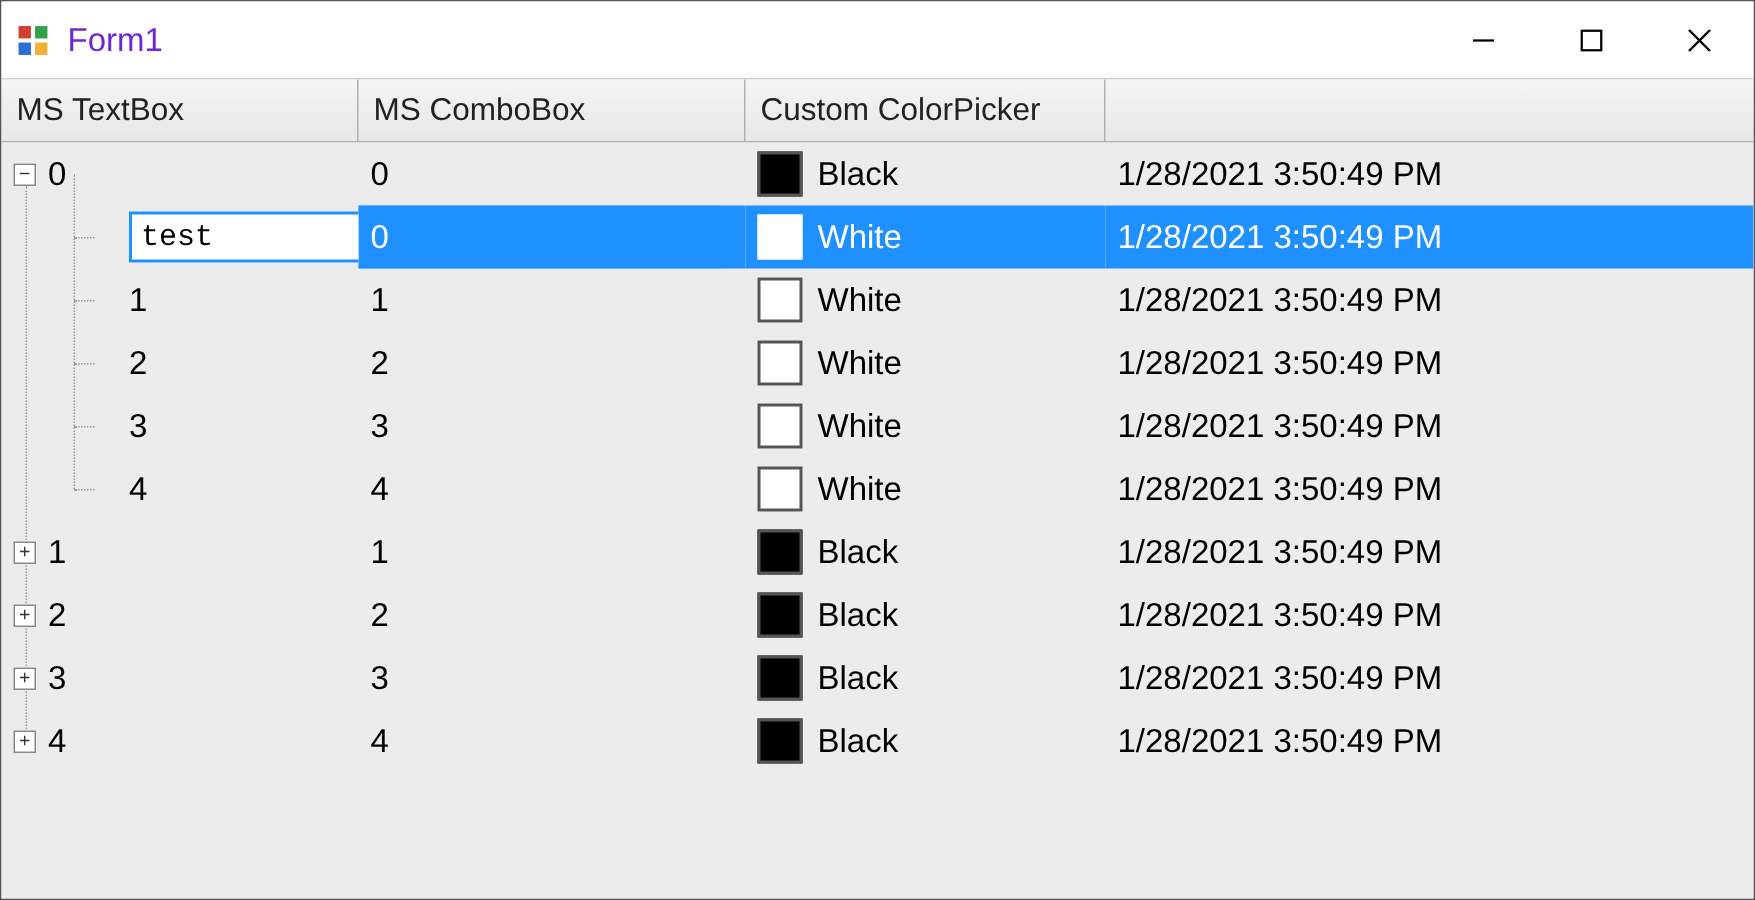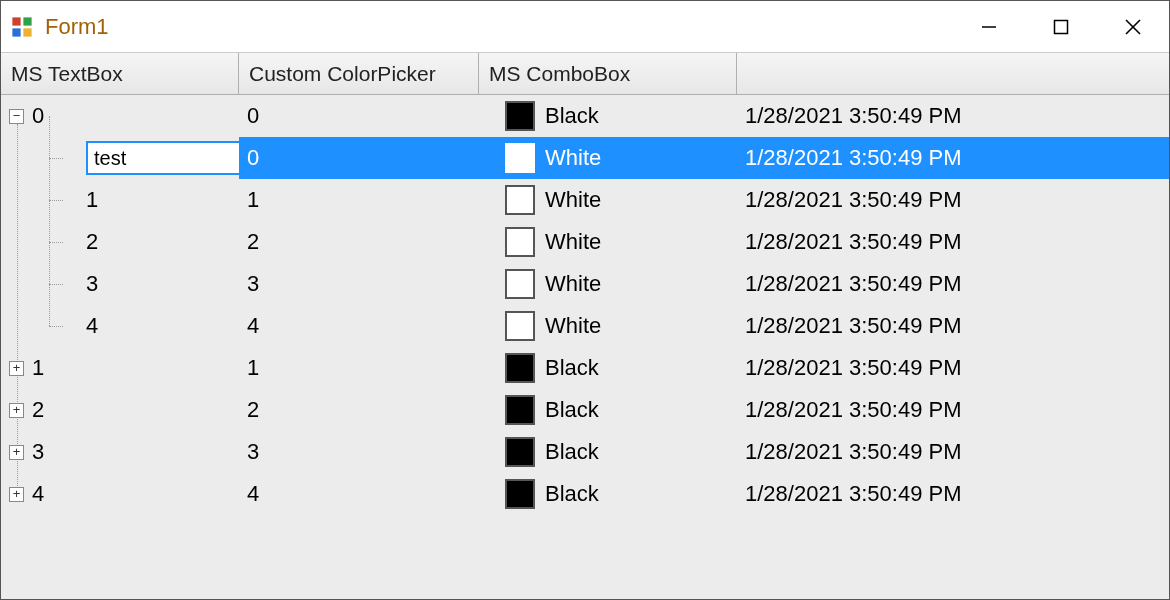"Form1" .titlebar .title { color: #a16207 -> #6d28d9 }
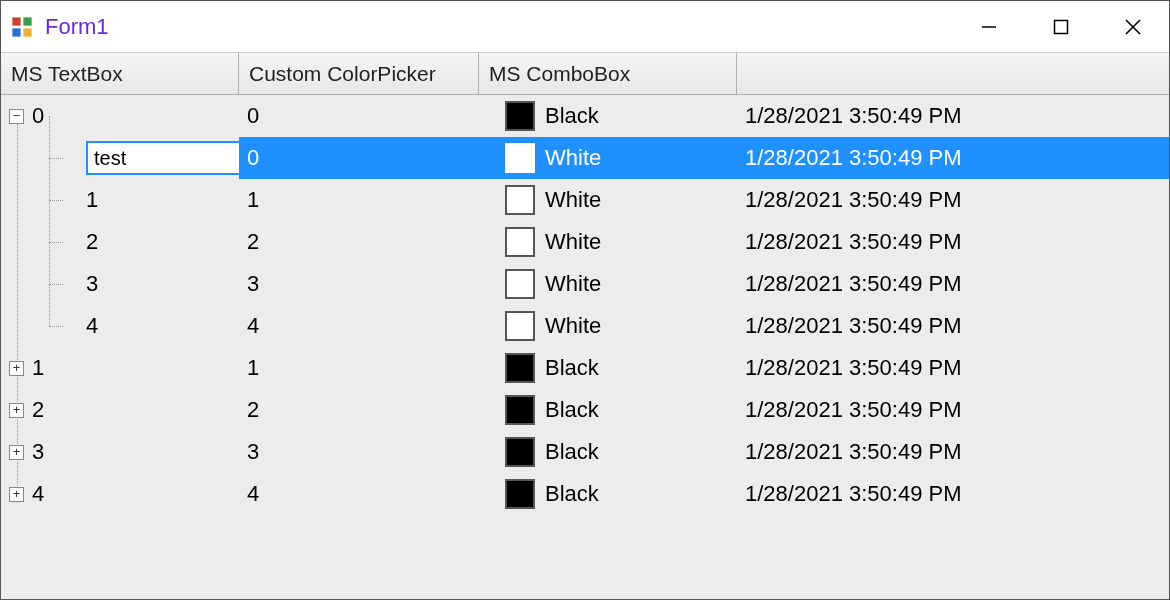"Custom ColorPicker" div.hcell { order: before "MS ComboBox" -> after "MS ComboBox" }
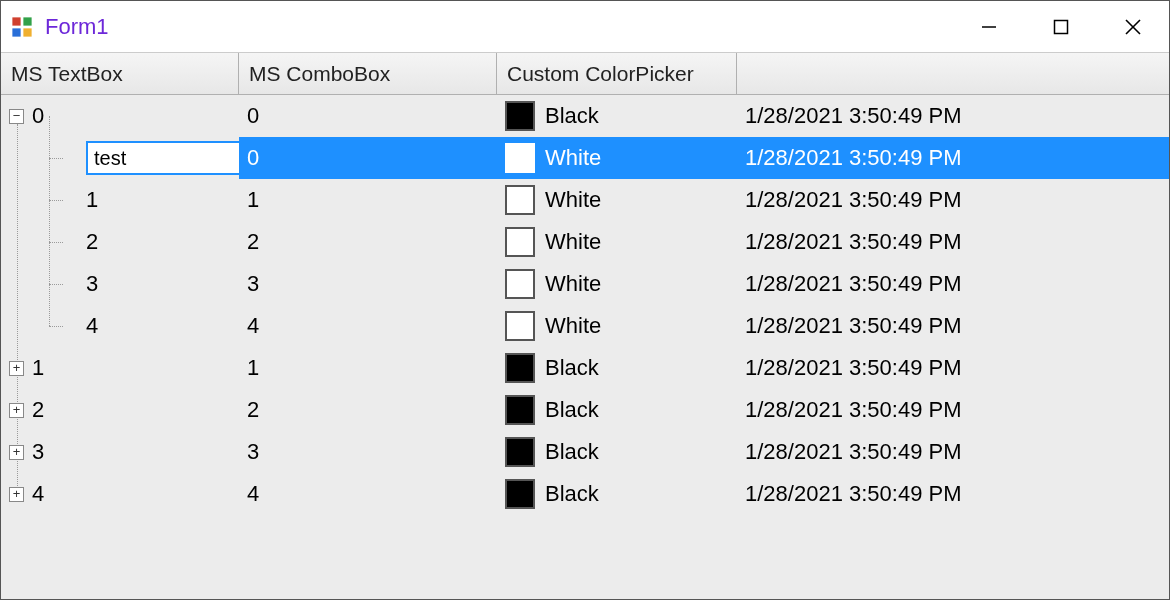"test" .edit-input { font-family: Liberation Sans, sans-serif -> Liberation Mono, monospace }
